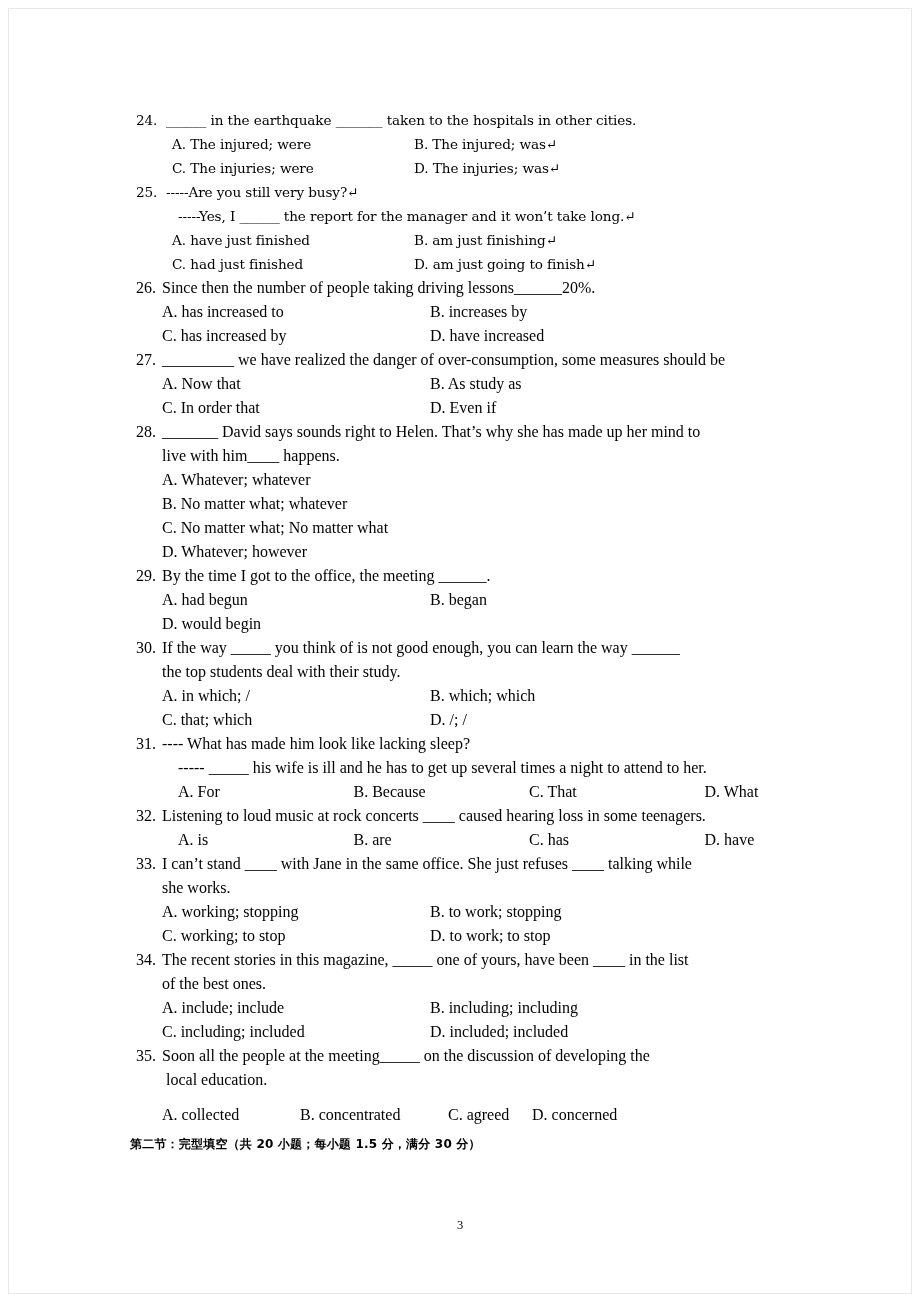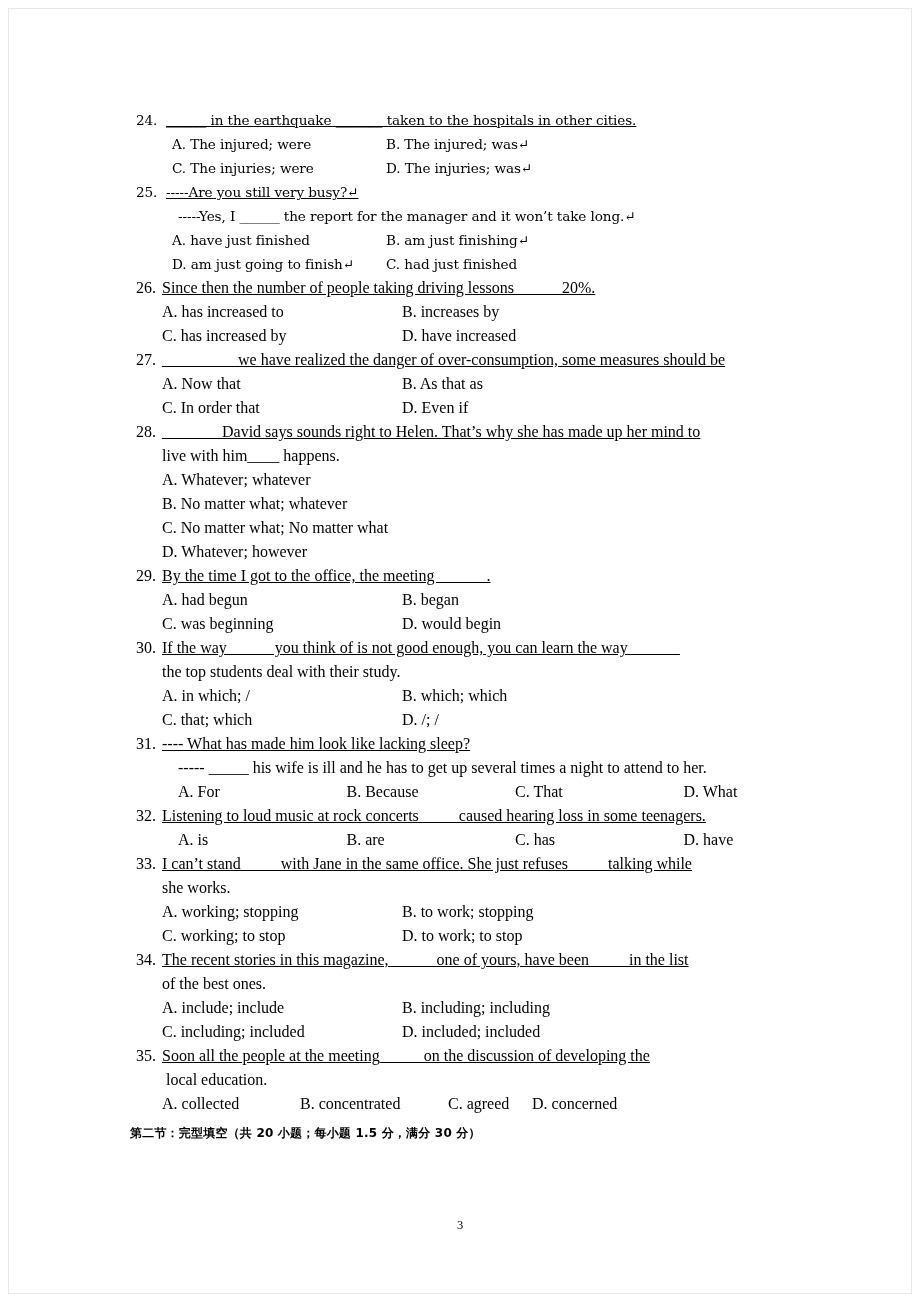"24." .q-stem { text-decoration: underline -> none }
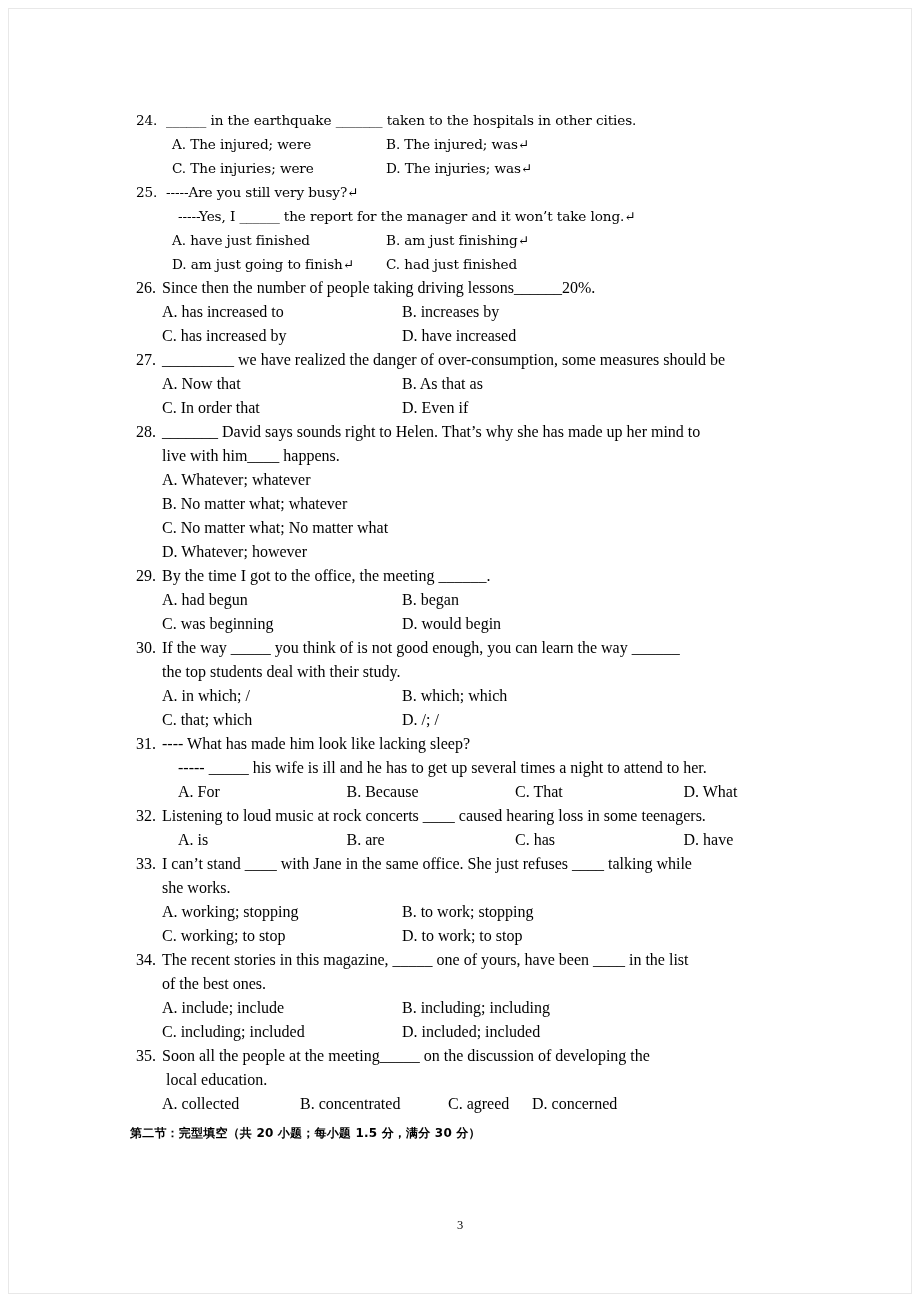"A. The injured; were" .opts { gap: none -> 28px }
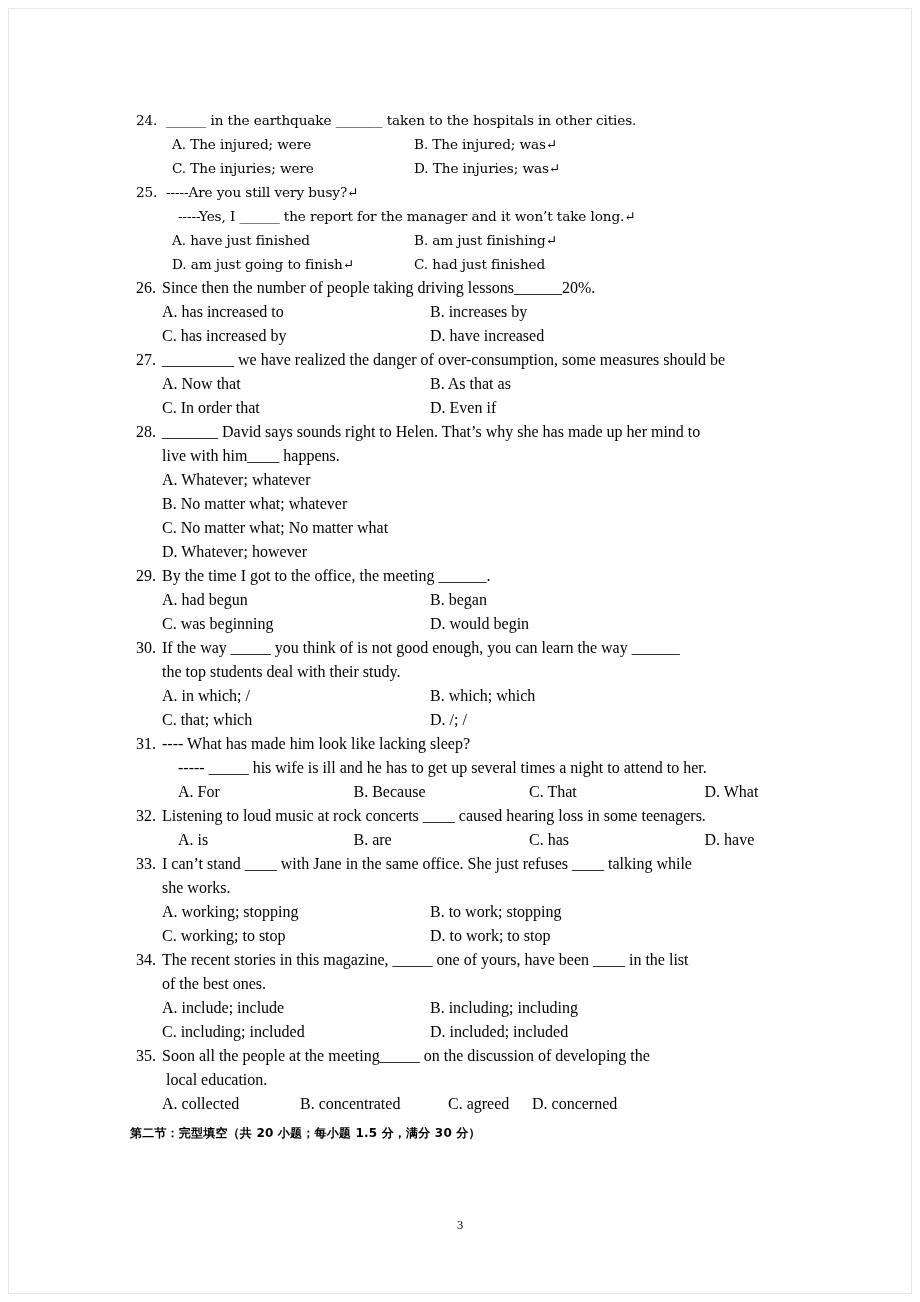"D. am just going to" span.opt { order: before "C. had just finished" -> after "C. had just finished" }
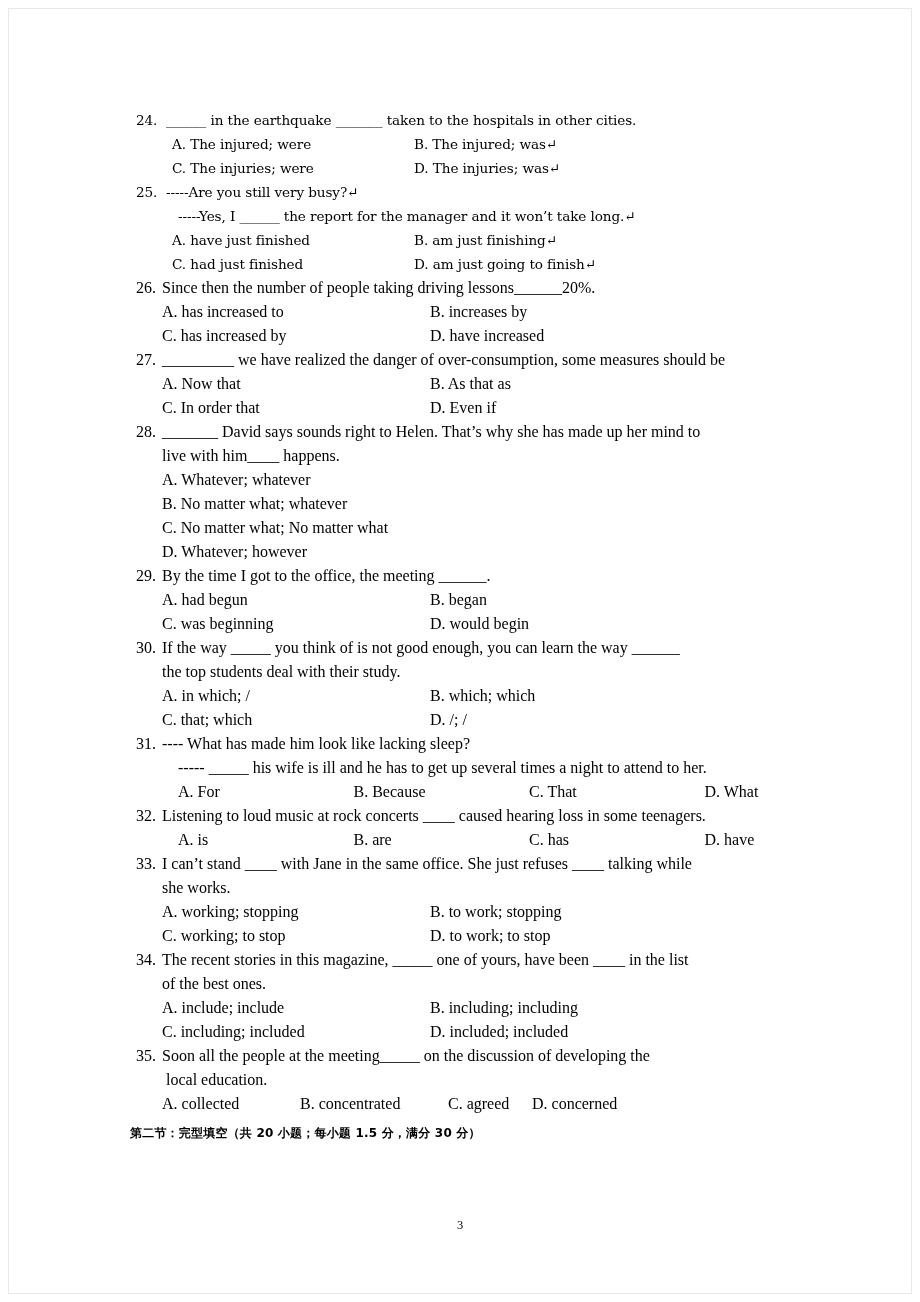"B. As that as" span.opt { text: that -> study }
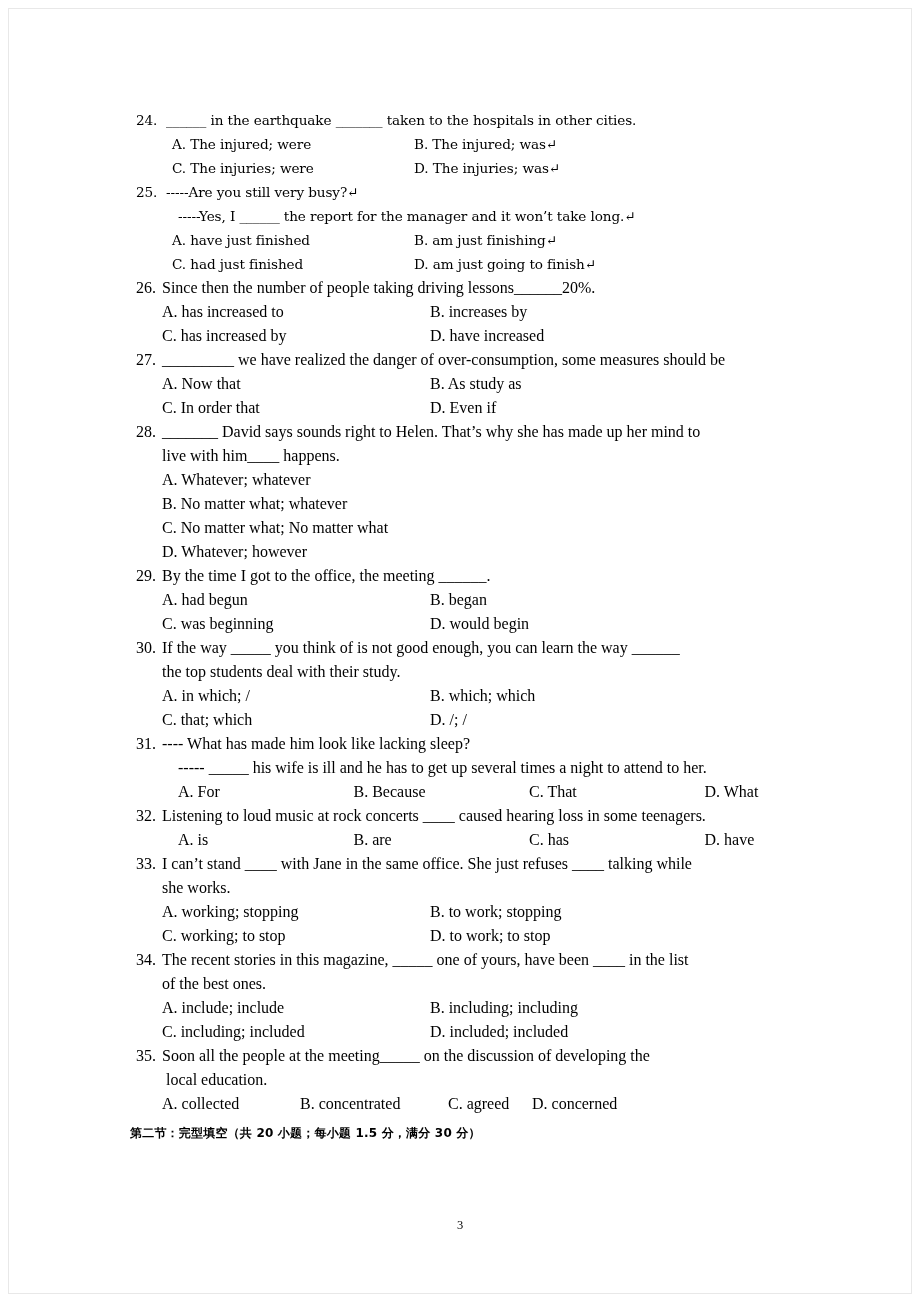"C. was beginning" span.opt { html: <span>C. was beginning</span> -> none }
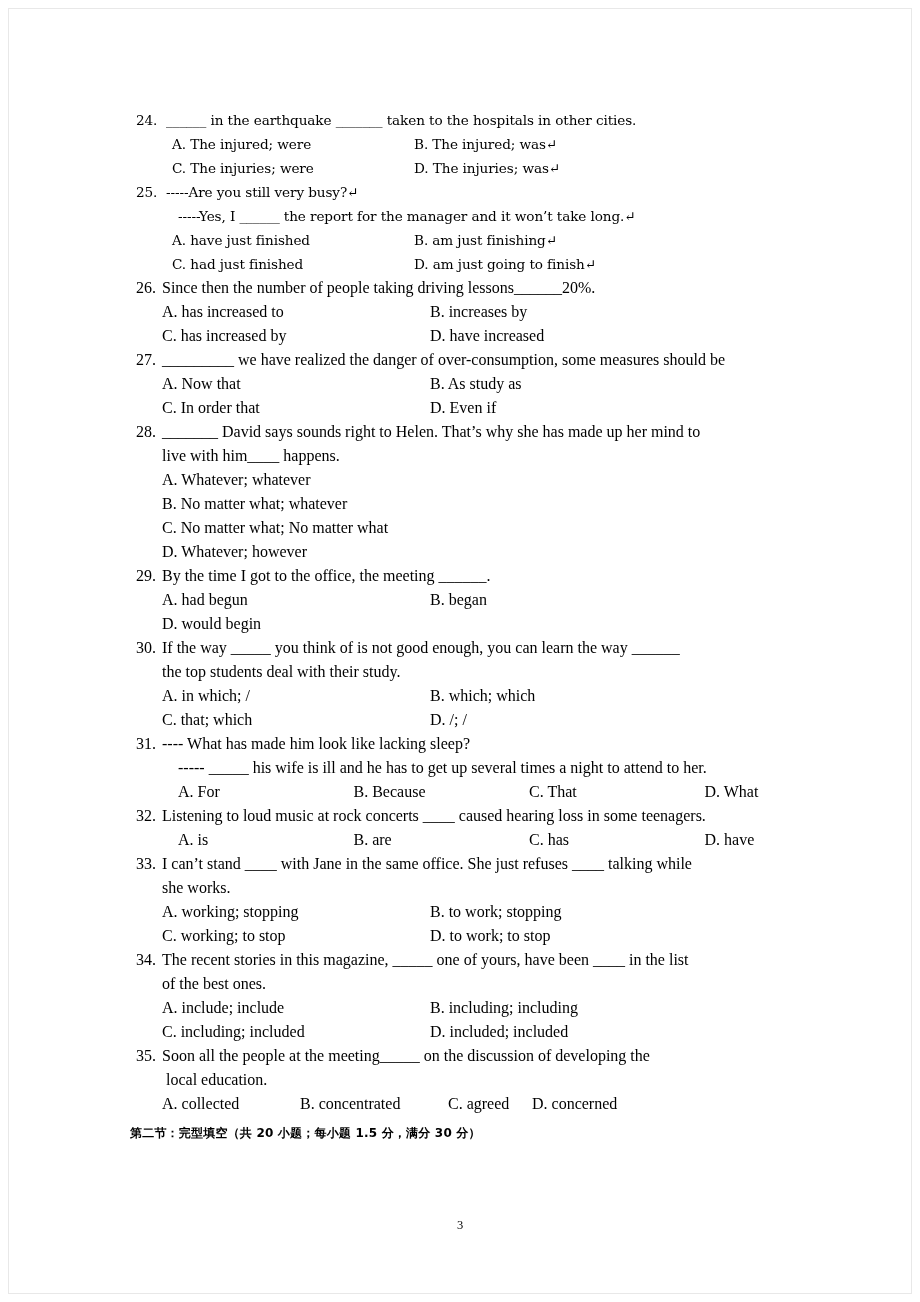"C. agreed" span.opt { margin-top: none -> 11px }
